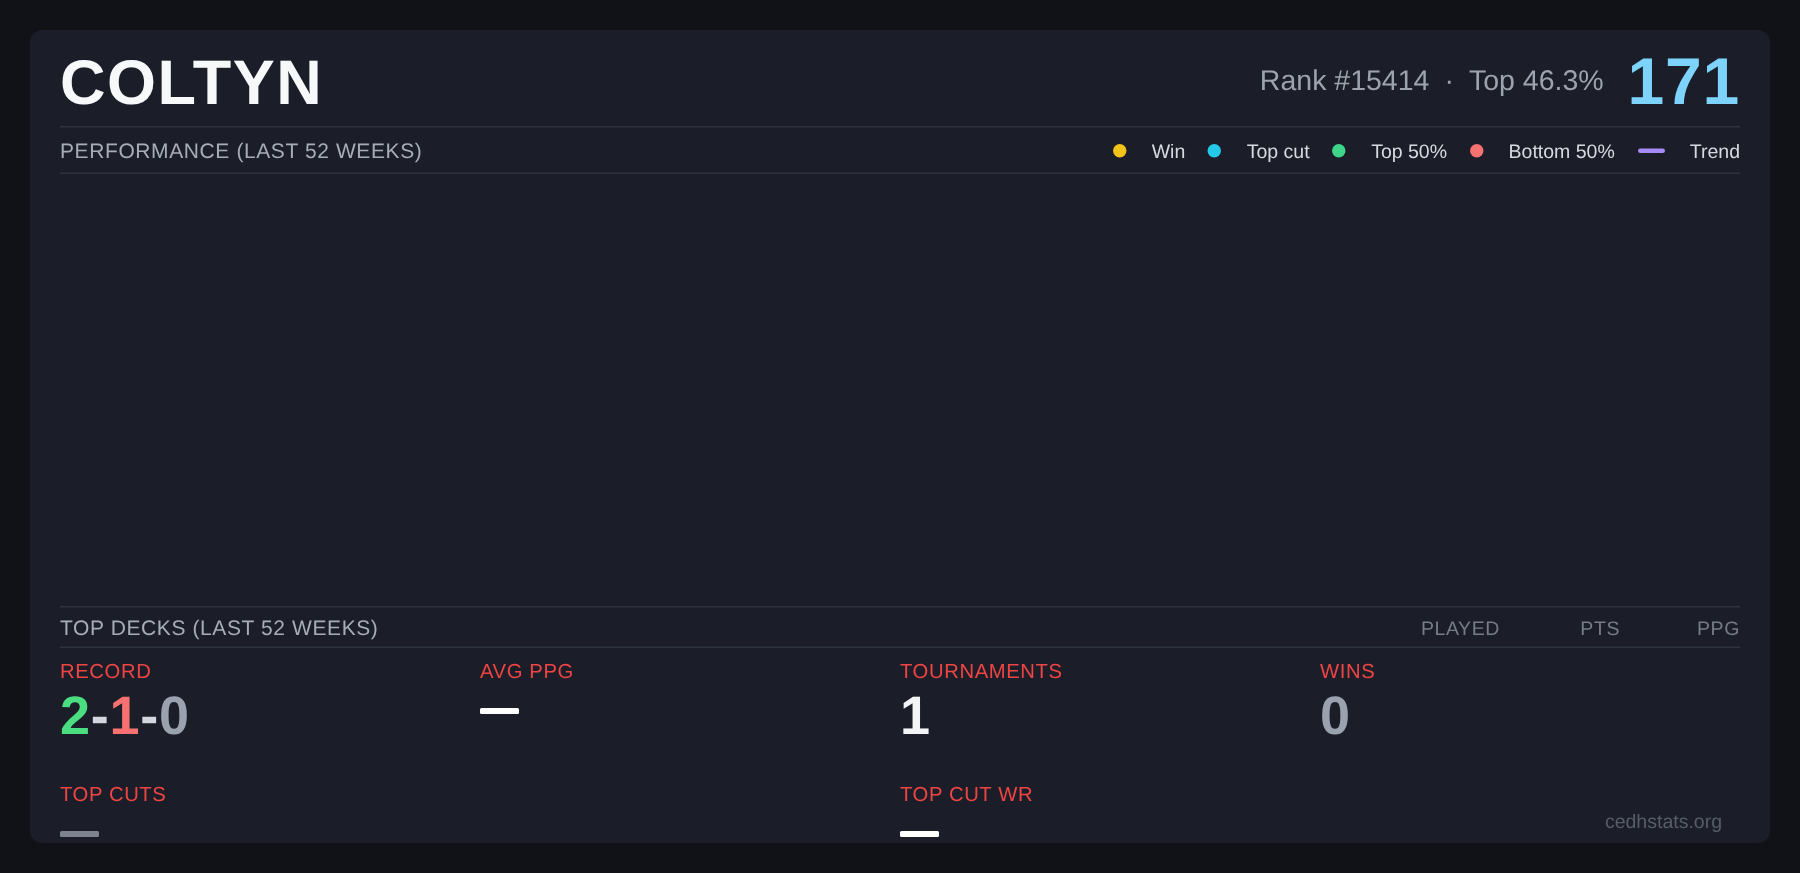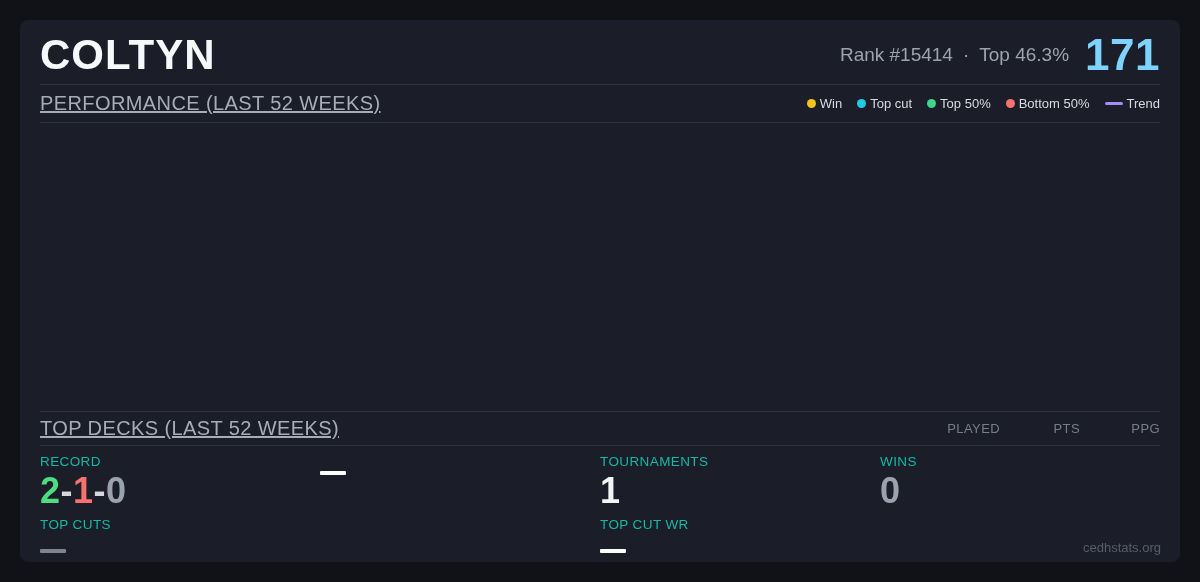"PERFORMANCE (LAST 52 WEEKS)" .section-title { font-size: 20px -> 14px; text-decoration: underline -> none }
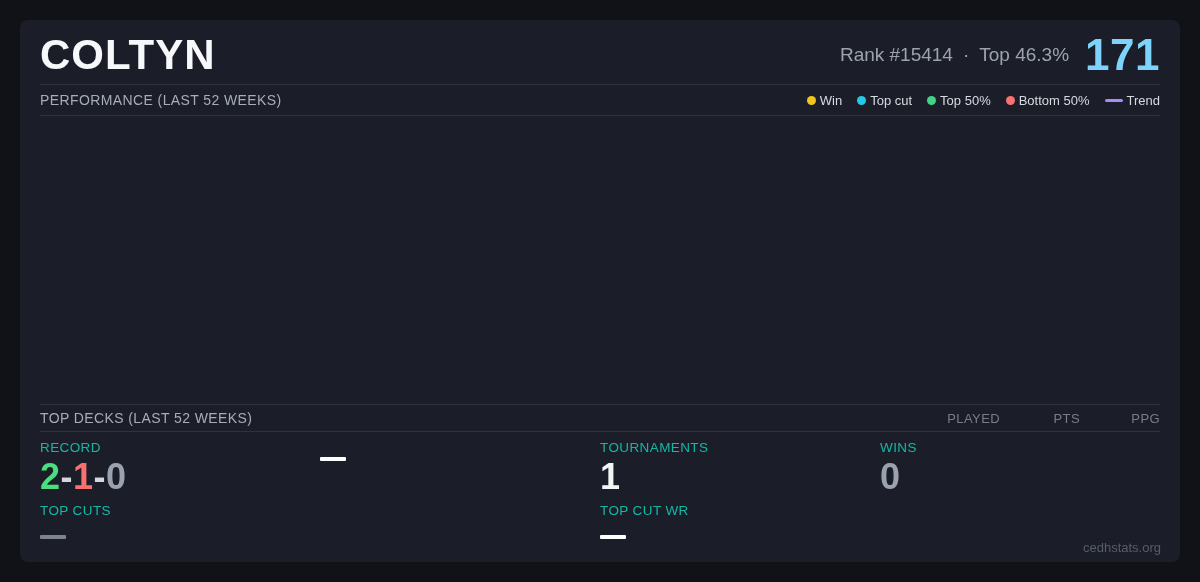"Win" .legend-item { gap: 4px -> 17px }
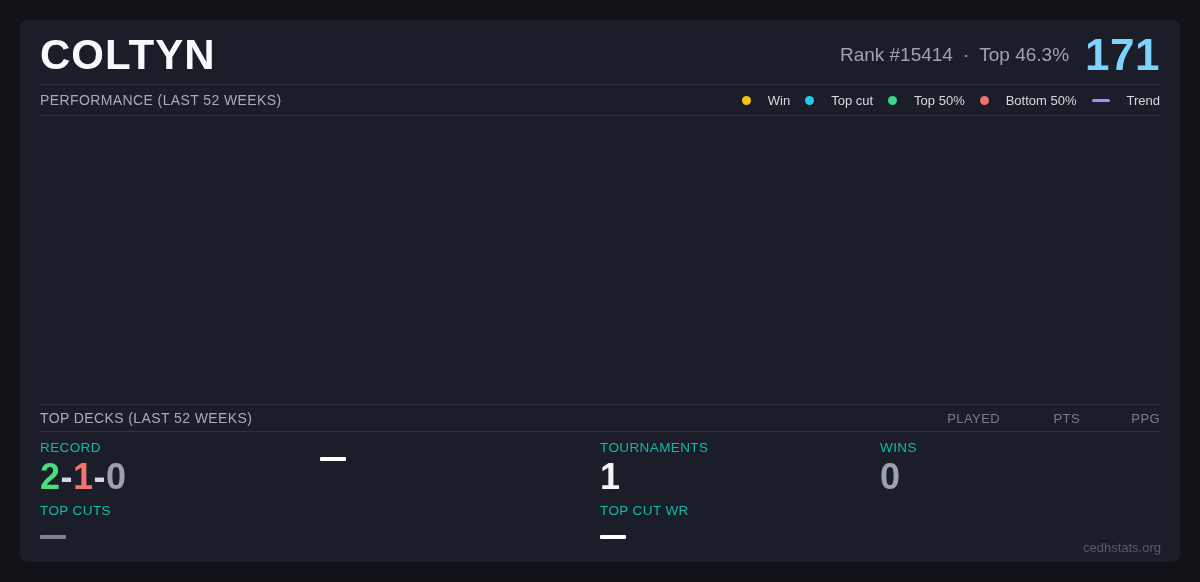"RECORD" .stat-label { color: #14b8a6 -> #ef4444 }
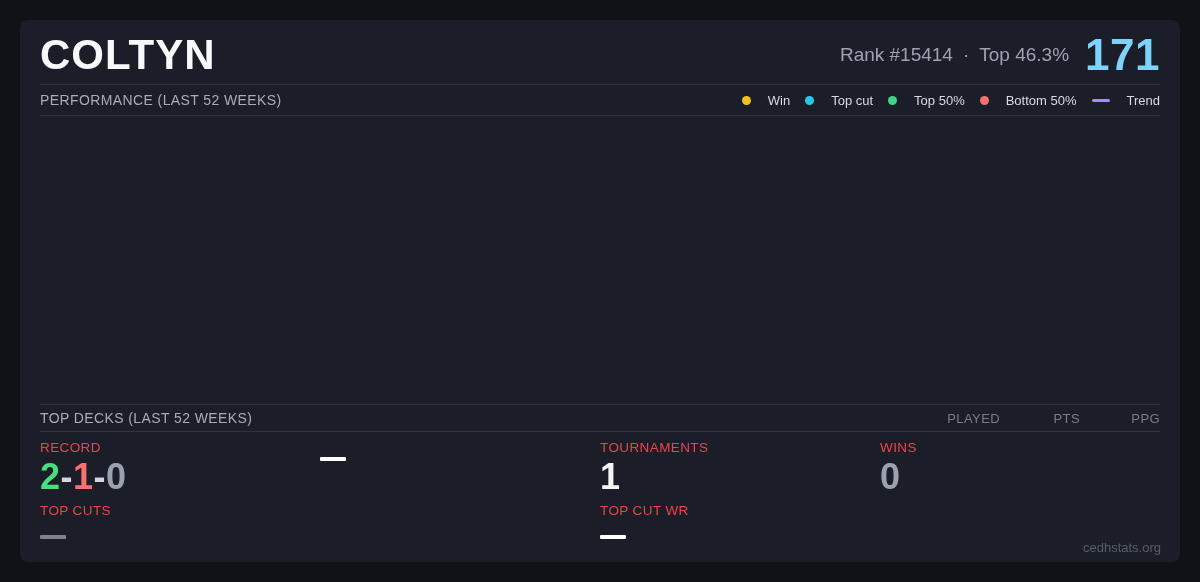"AVG PPG" div.stat-label { html: none -> <div>AVG PPG</div> }
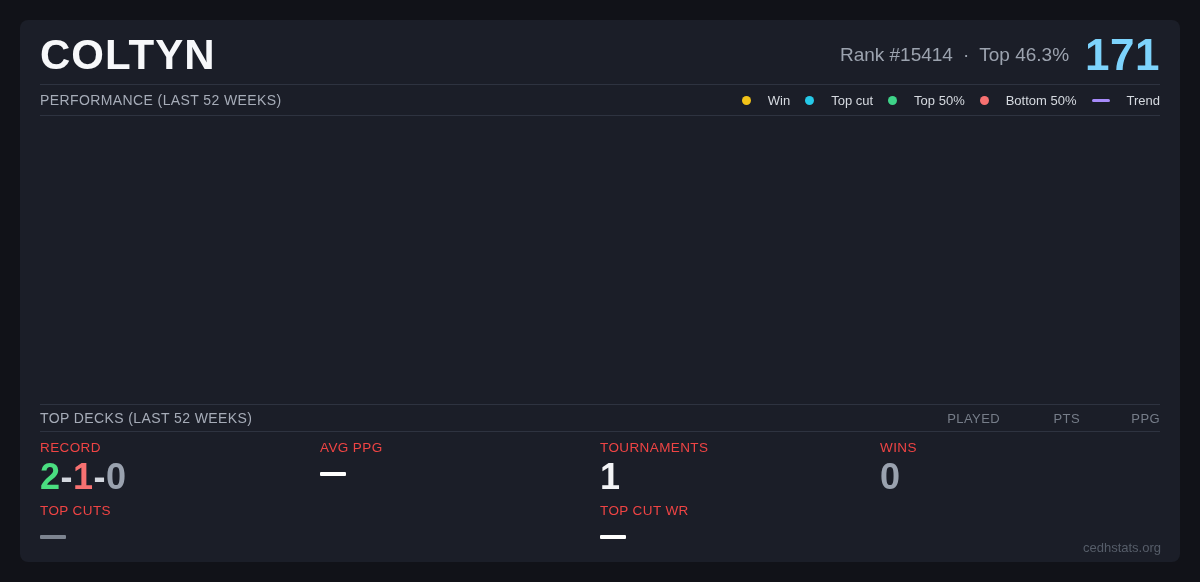"TOP CUTS" .stat-label2 { margin-top: 6px -> 25px }
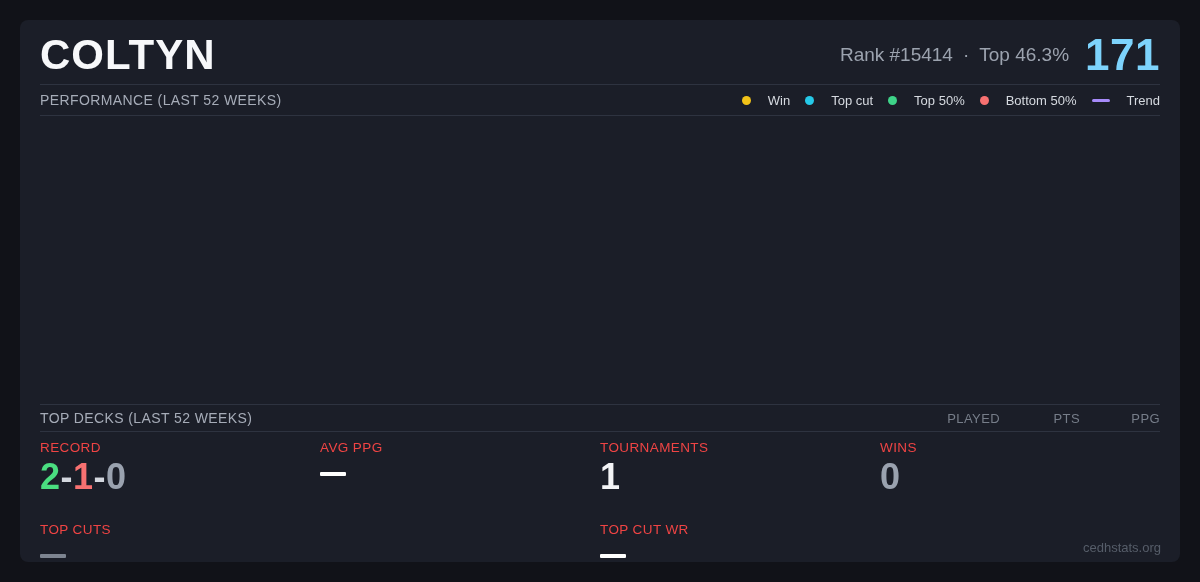"cedhstats.org" .watermark { right: 19px -> 32px }
